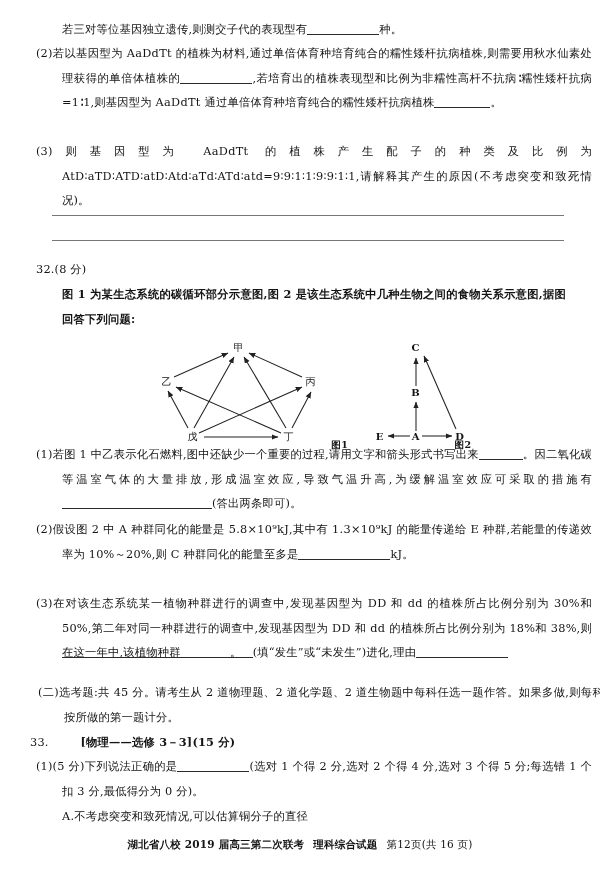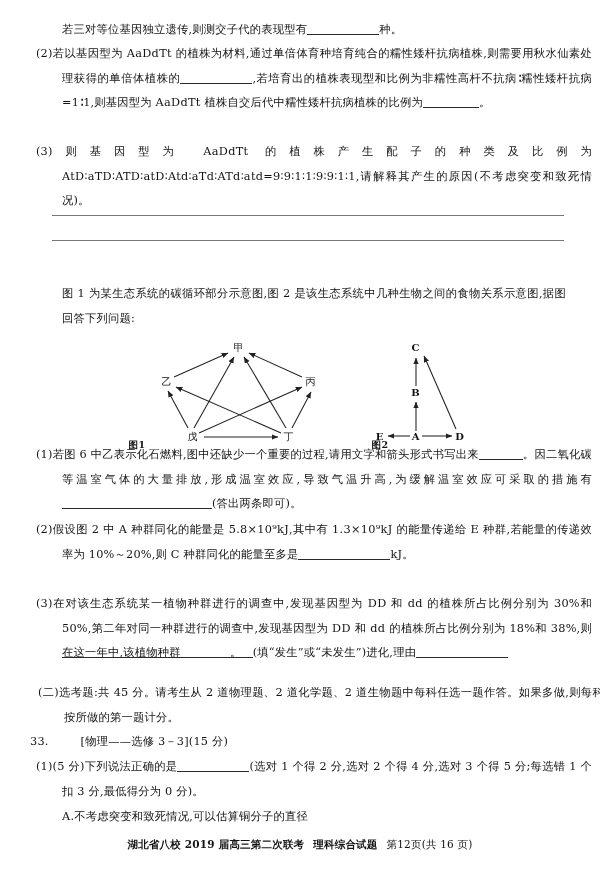"植株自交后代中糯性矮杆抗病植株的比例为" span { text: 植株自交后代中糯性矮杆抗病植株的比例为 -> 通过单倍体育种培育纯合的糯性矮杆抗病植株 }
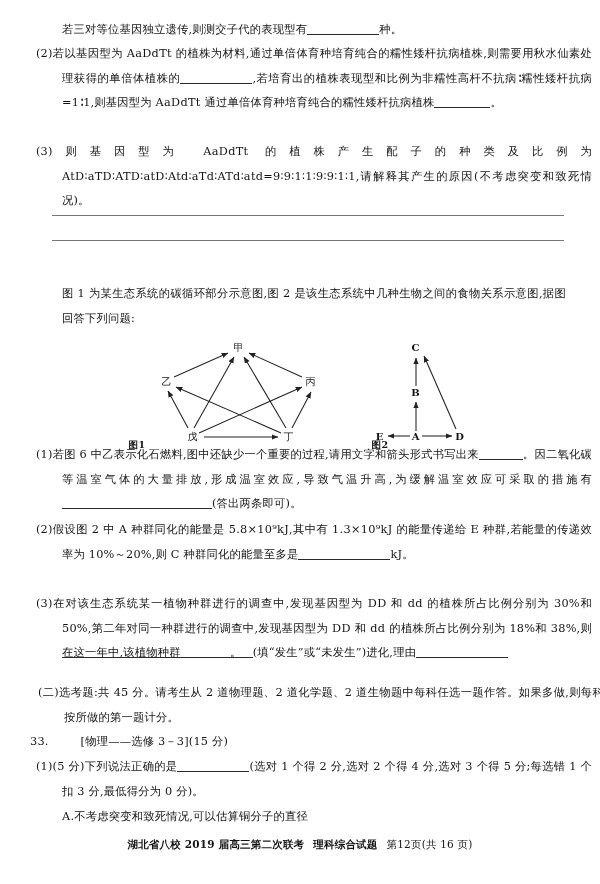"32.(8 分)" div.body-col { html: none -> <div> <span>32.</span><span>(8 分)</span> </div> }
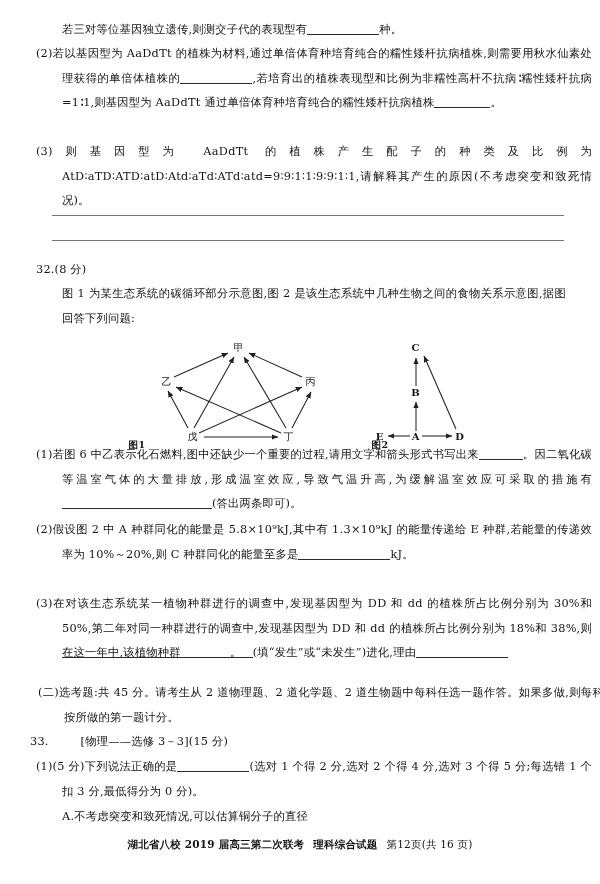"图 1 为某生态系统的碳循环部分示意图,图 2" div.body-col { font-weight: none -> bold }
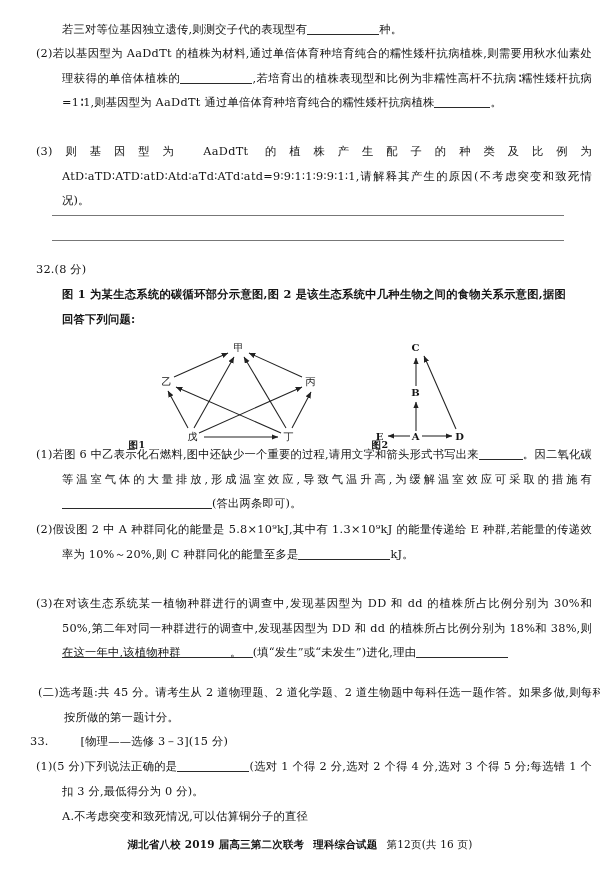"图1" .fig-caption { text-align: left -> right }
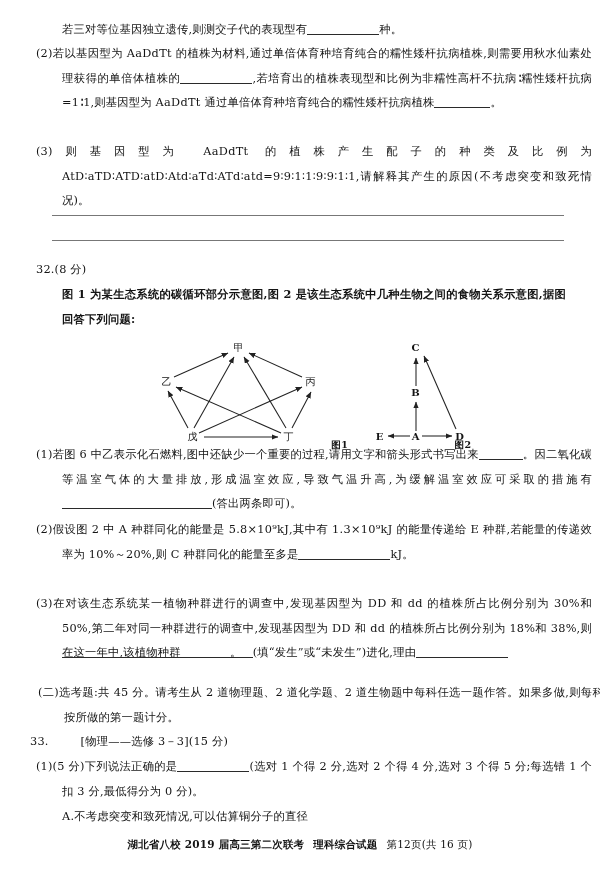"若图 6 中乙表示化石燃料,图中还缺少一个重要的过程,请用文字和箭头形式书写出来" span { text: 6 -> 1 }
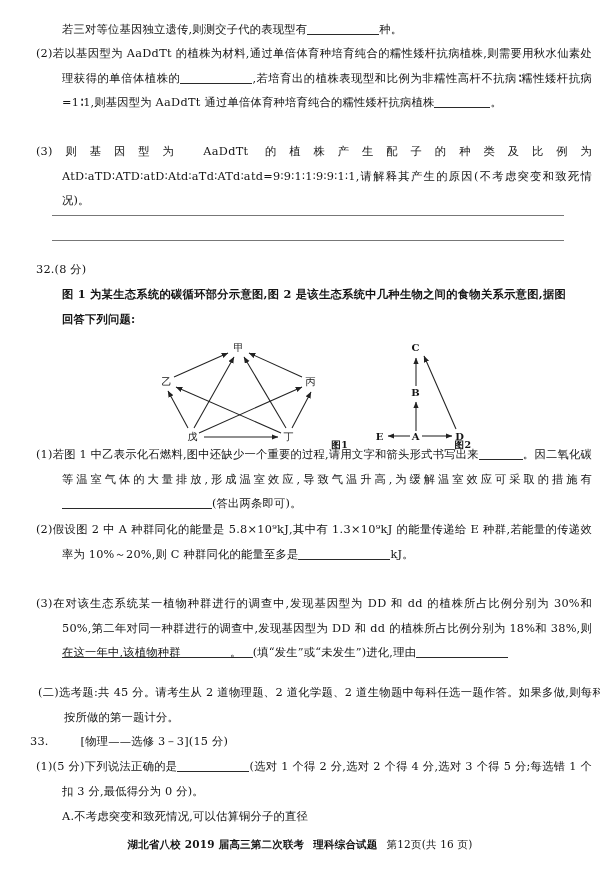"[物理——选修 3－3](15 分)" span { font-weight: normal -> bold }
